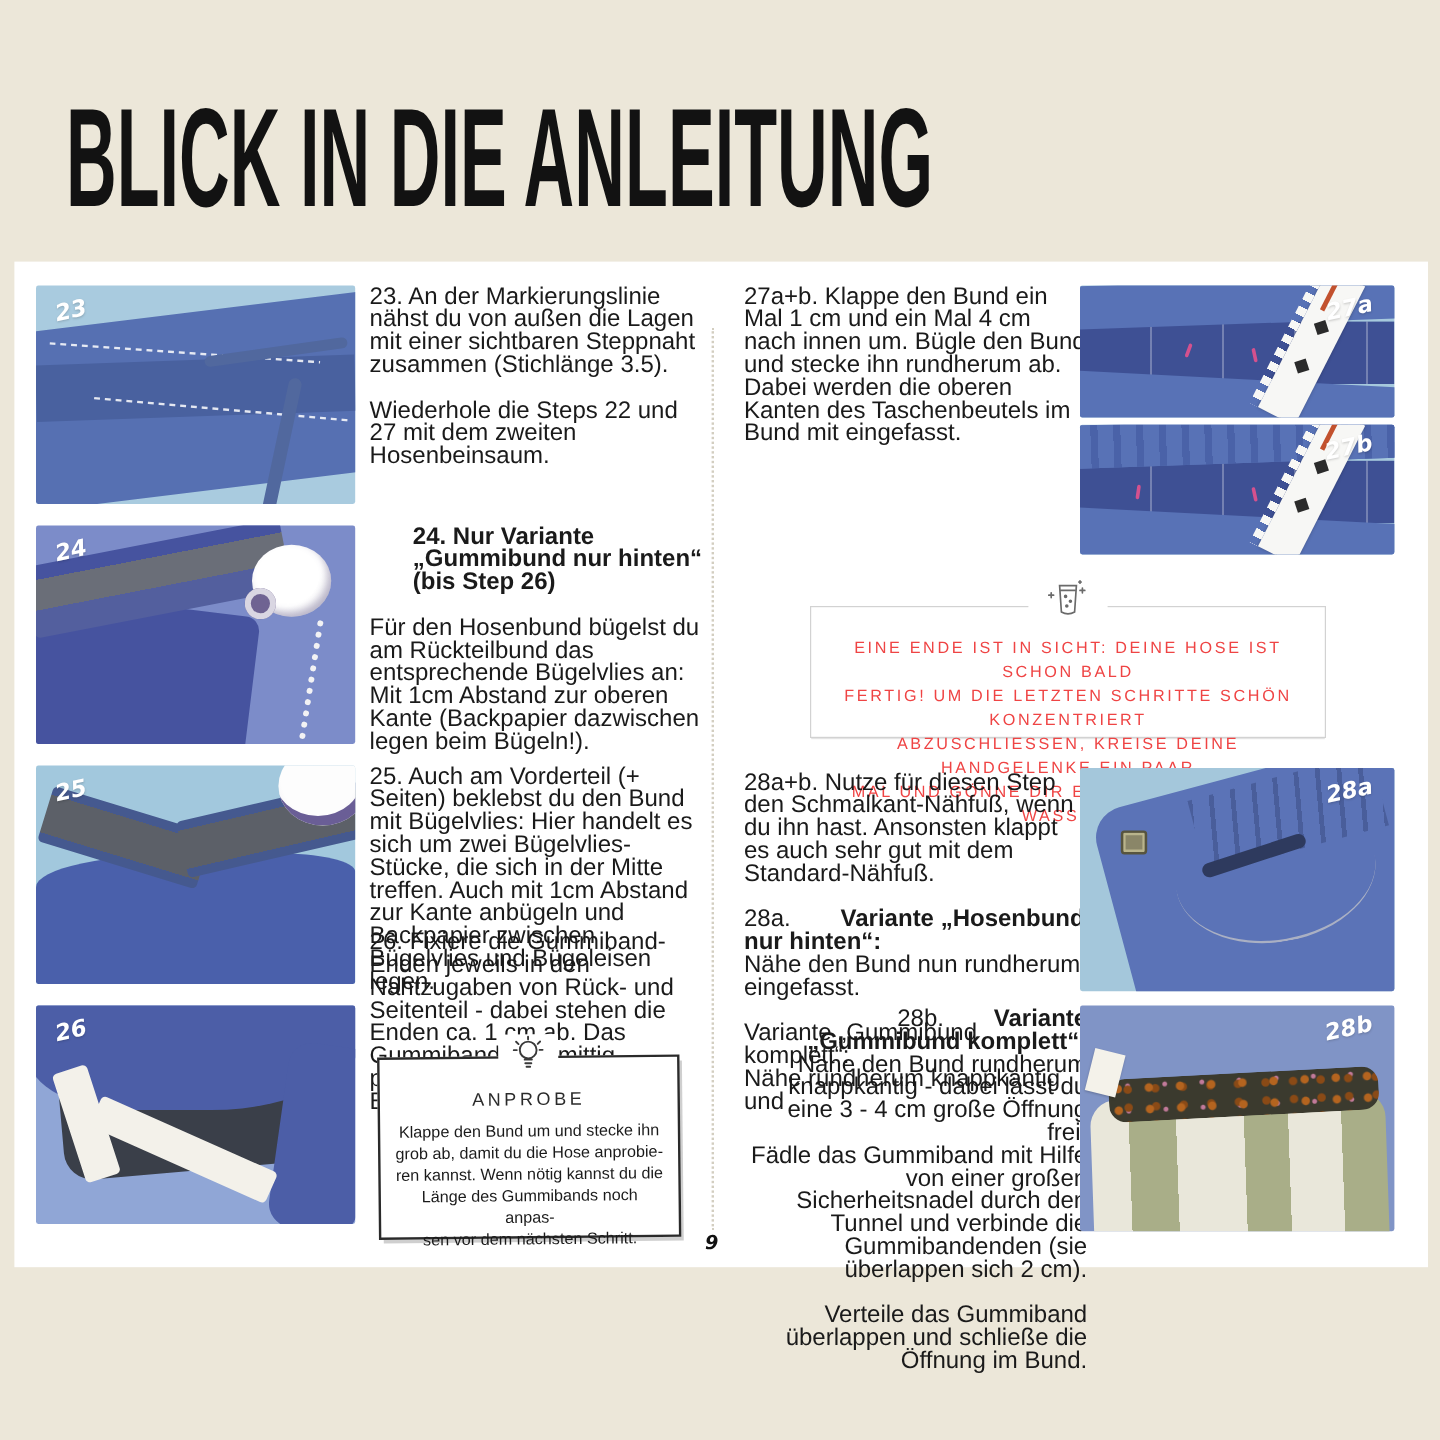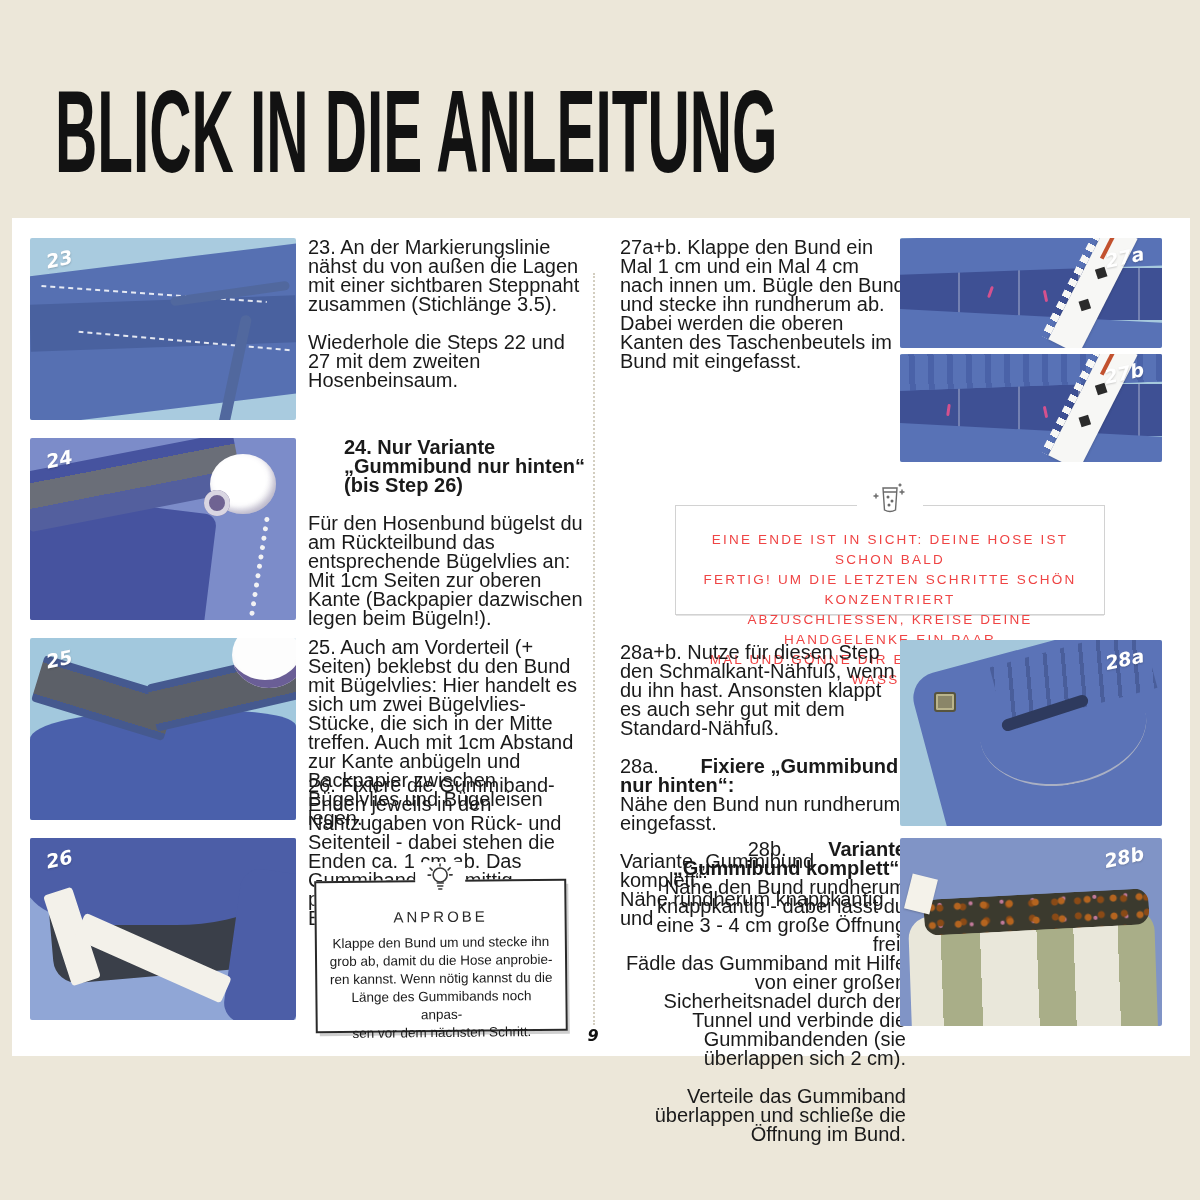"Für den Hosenbund bügelst du" p { text: Seiten -> Abstand }
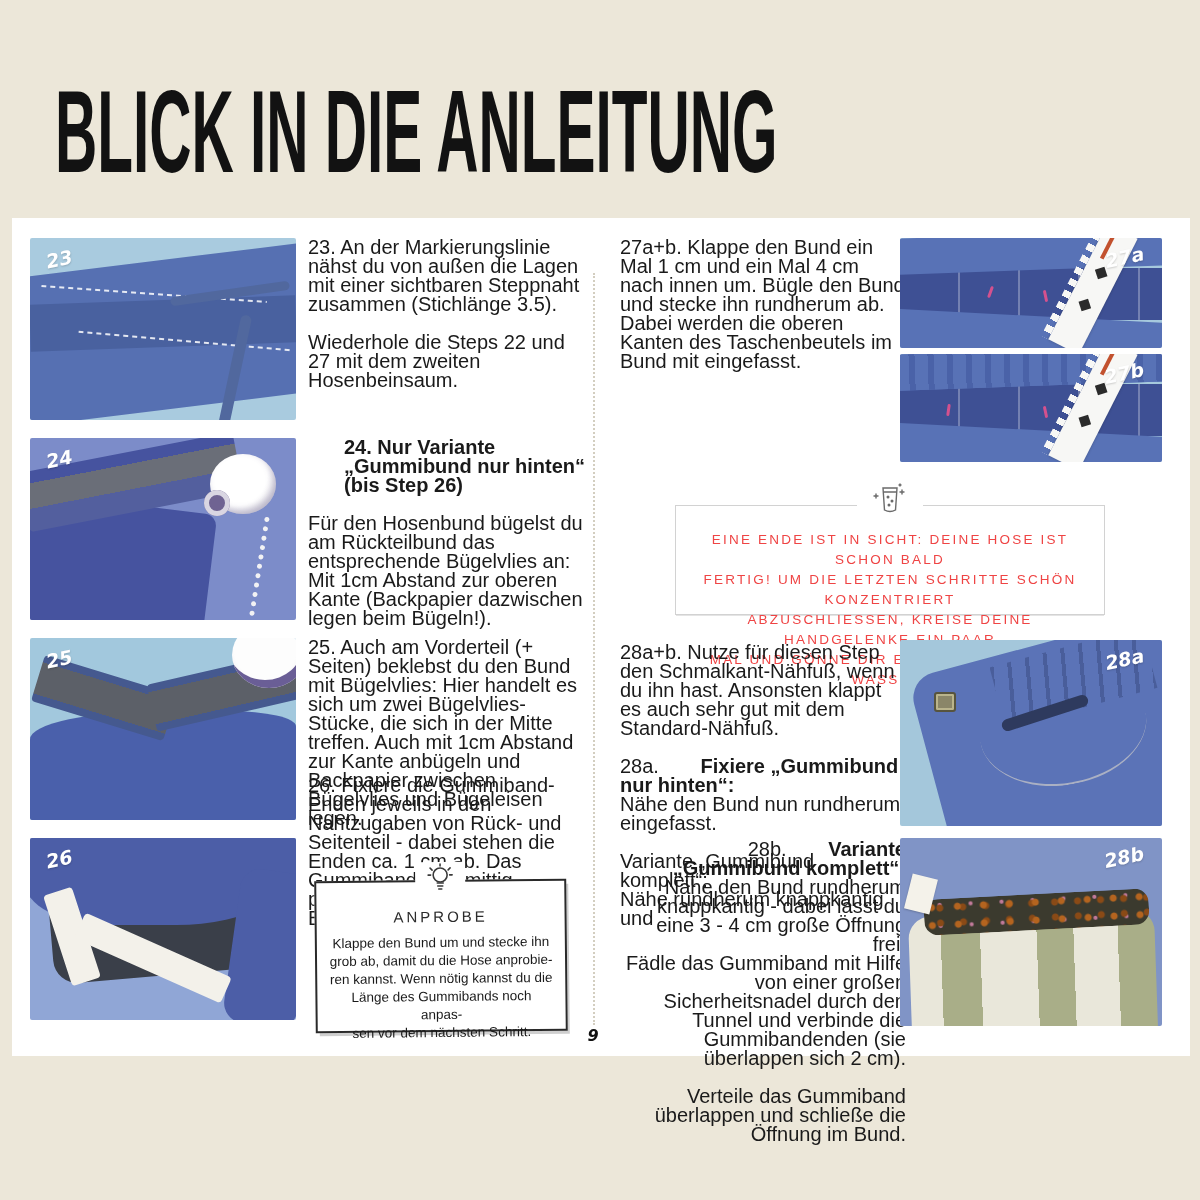"Fixiere „Gummibund nur hinten“:" span.b { text: Fixiere „Gummibund -> Variante „Hosenbund }
